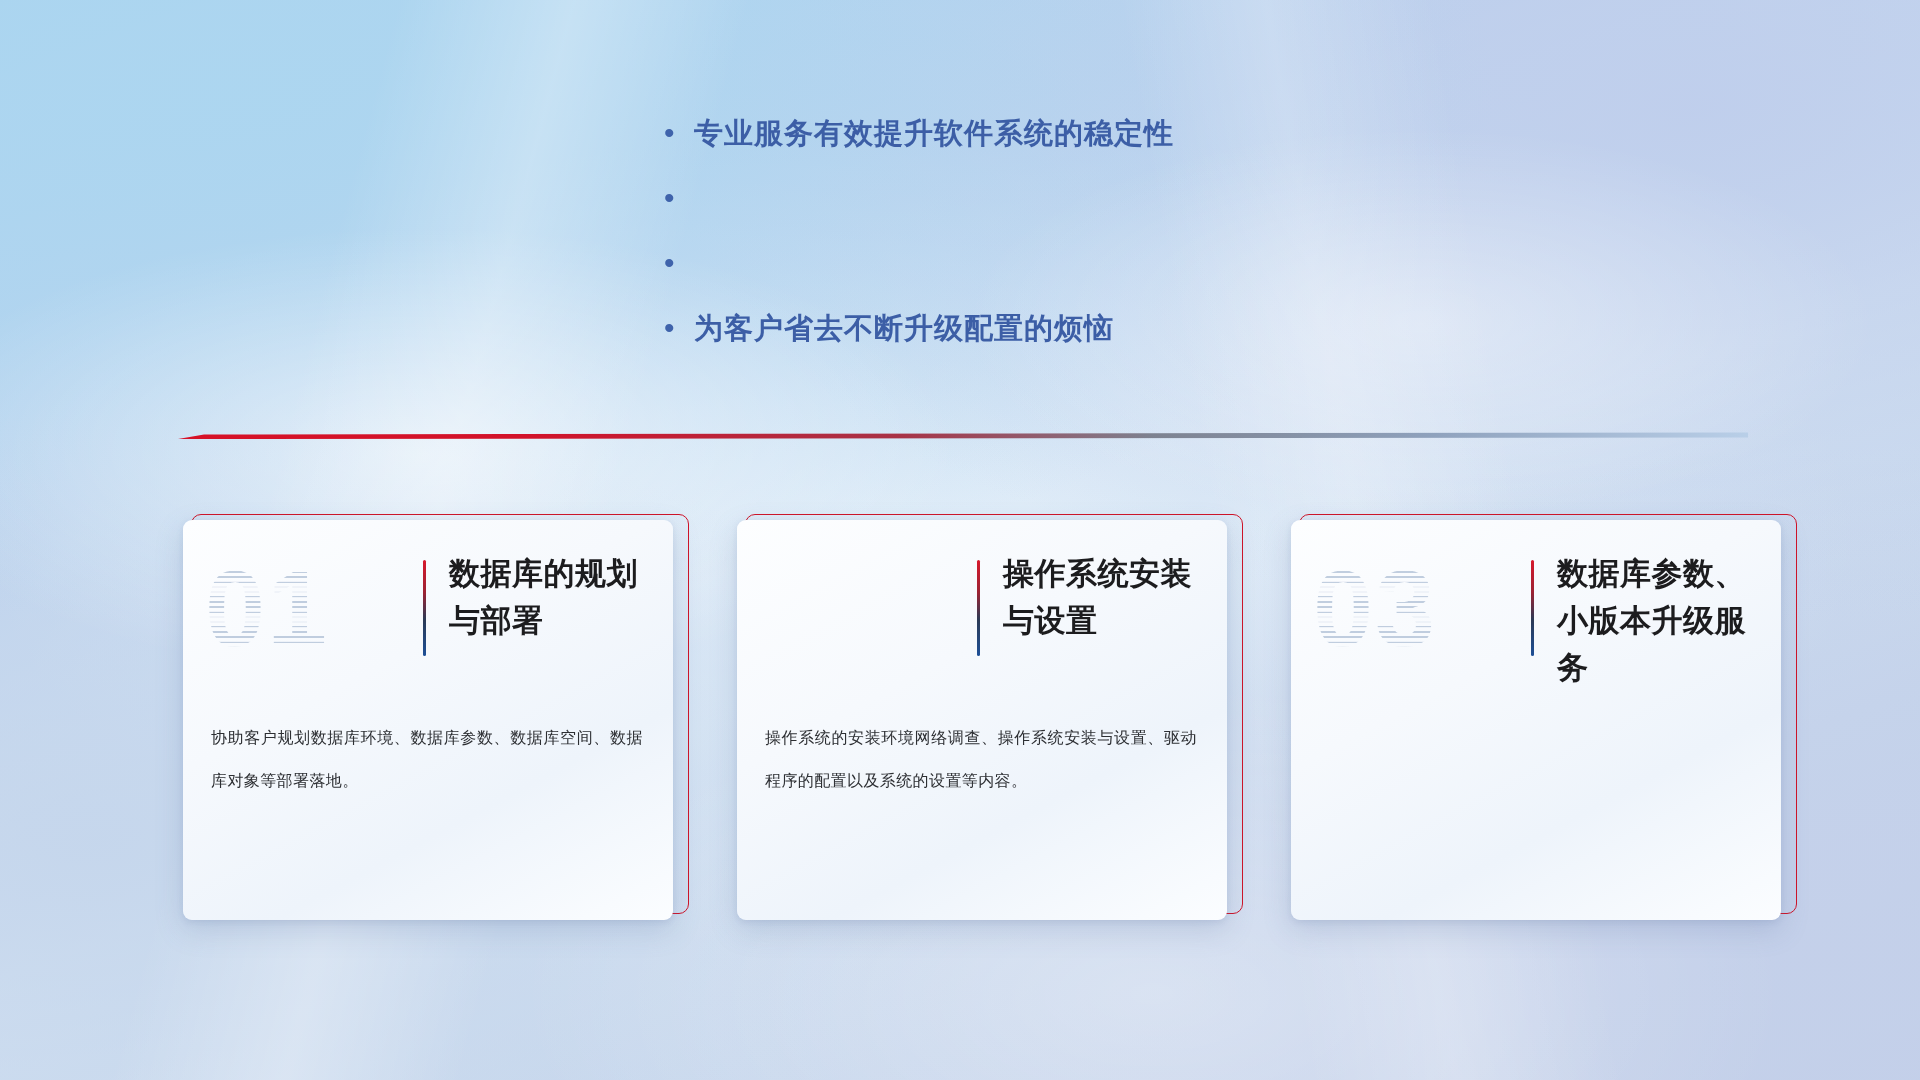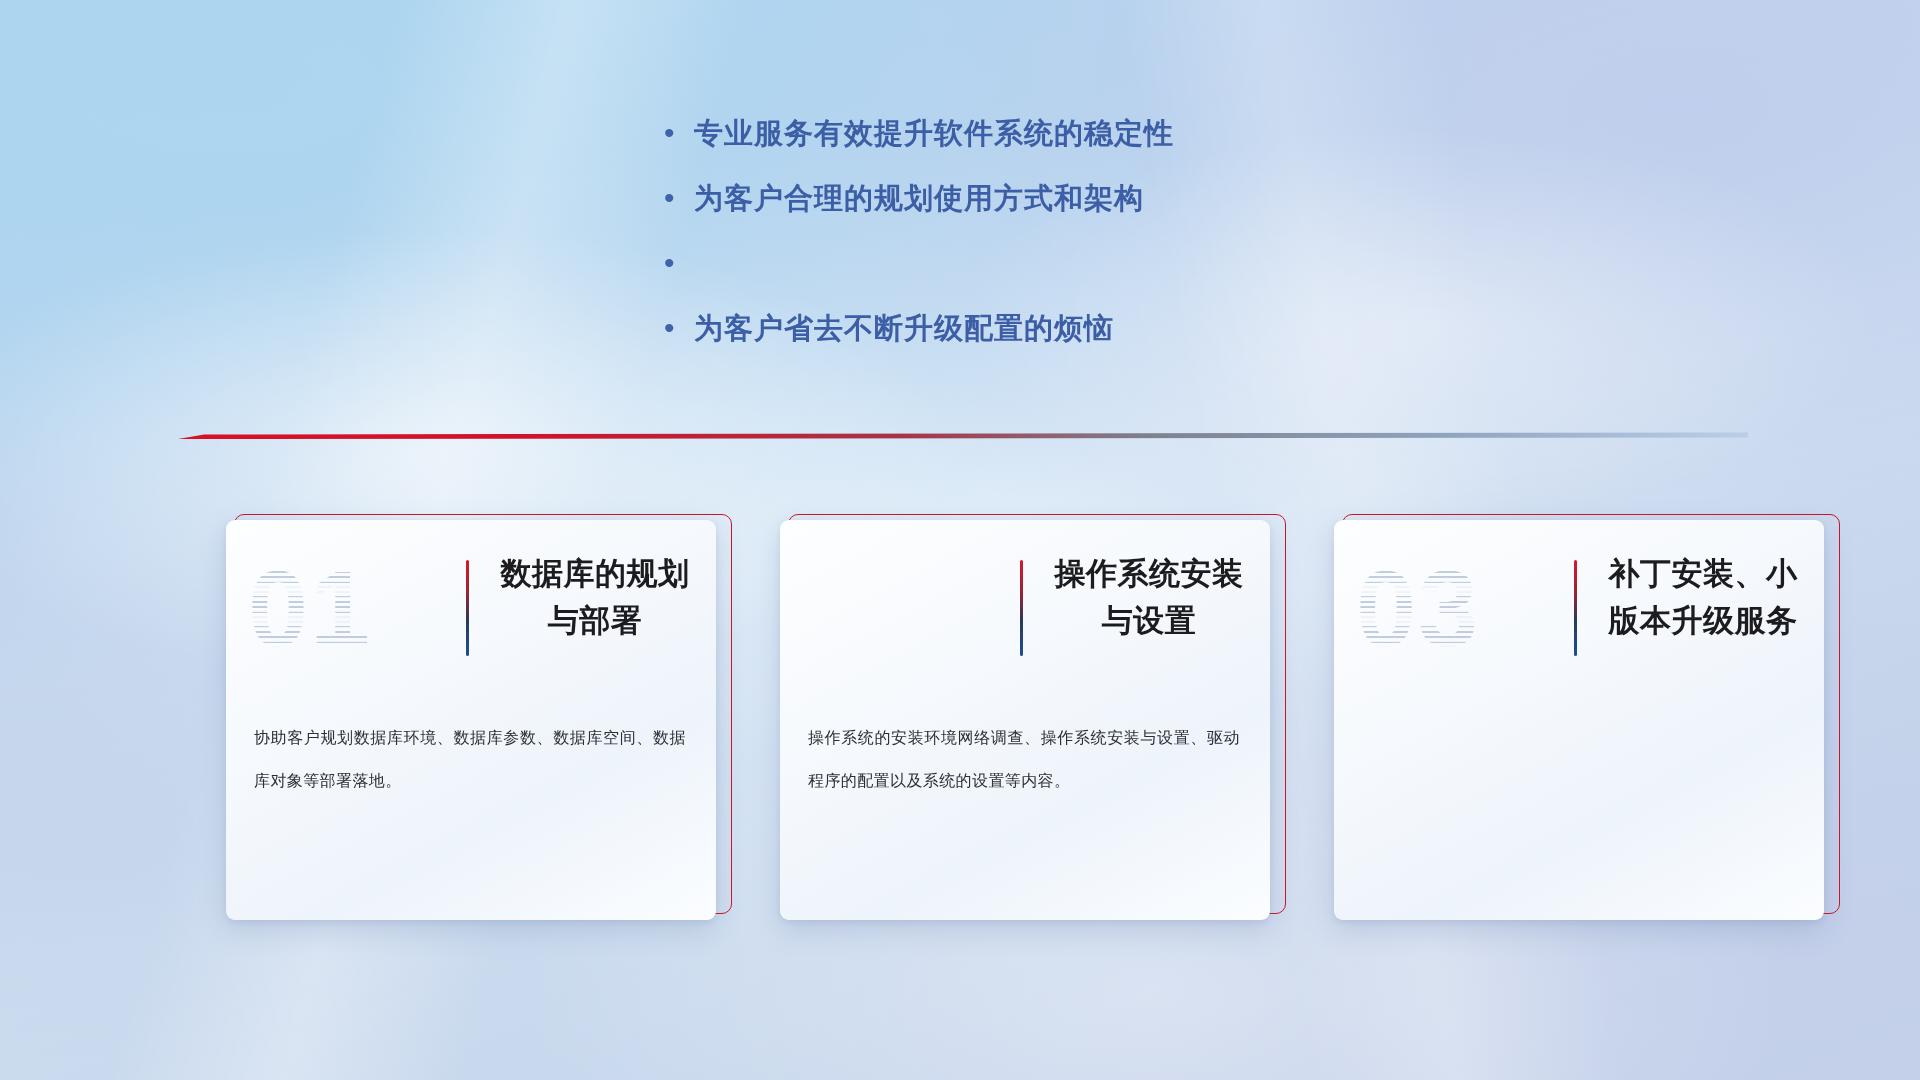"为客户合理的规划使用方式和架构" span.bullet-text { html: <span>为客户合理的规划使用方式和架构</span> -> none }
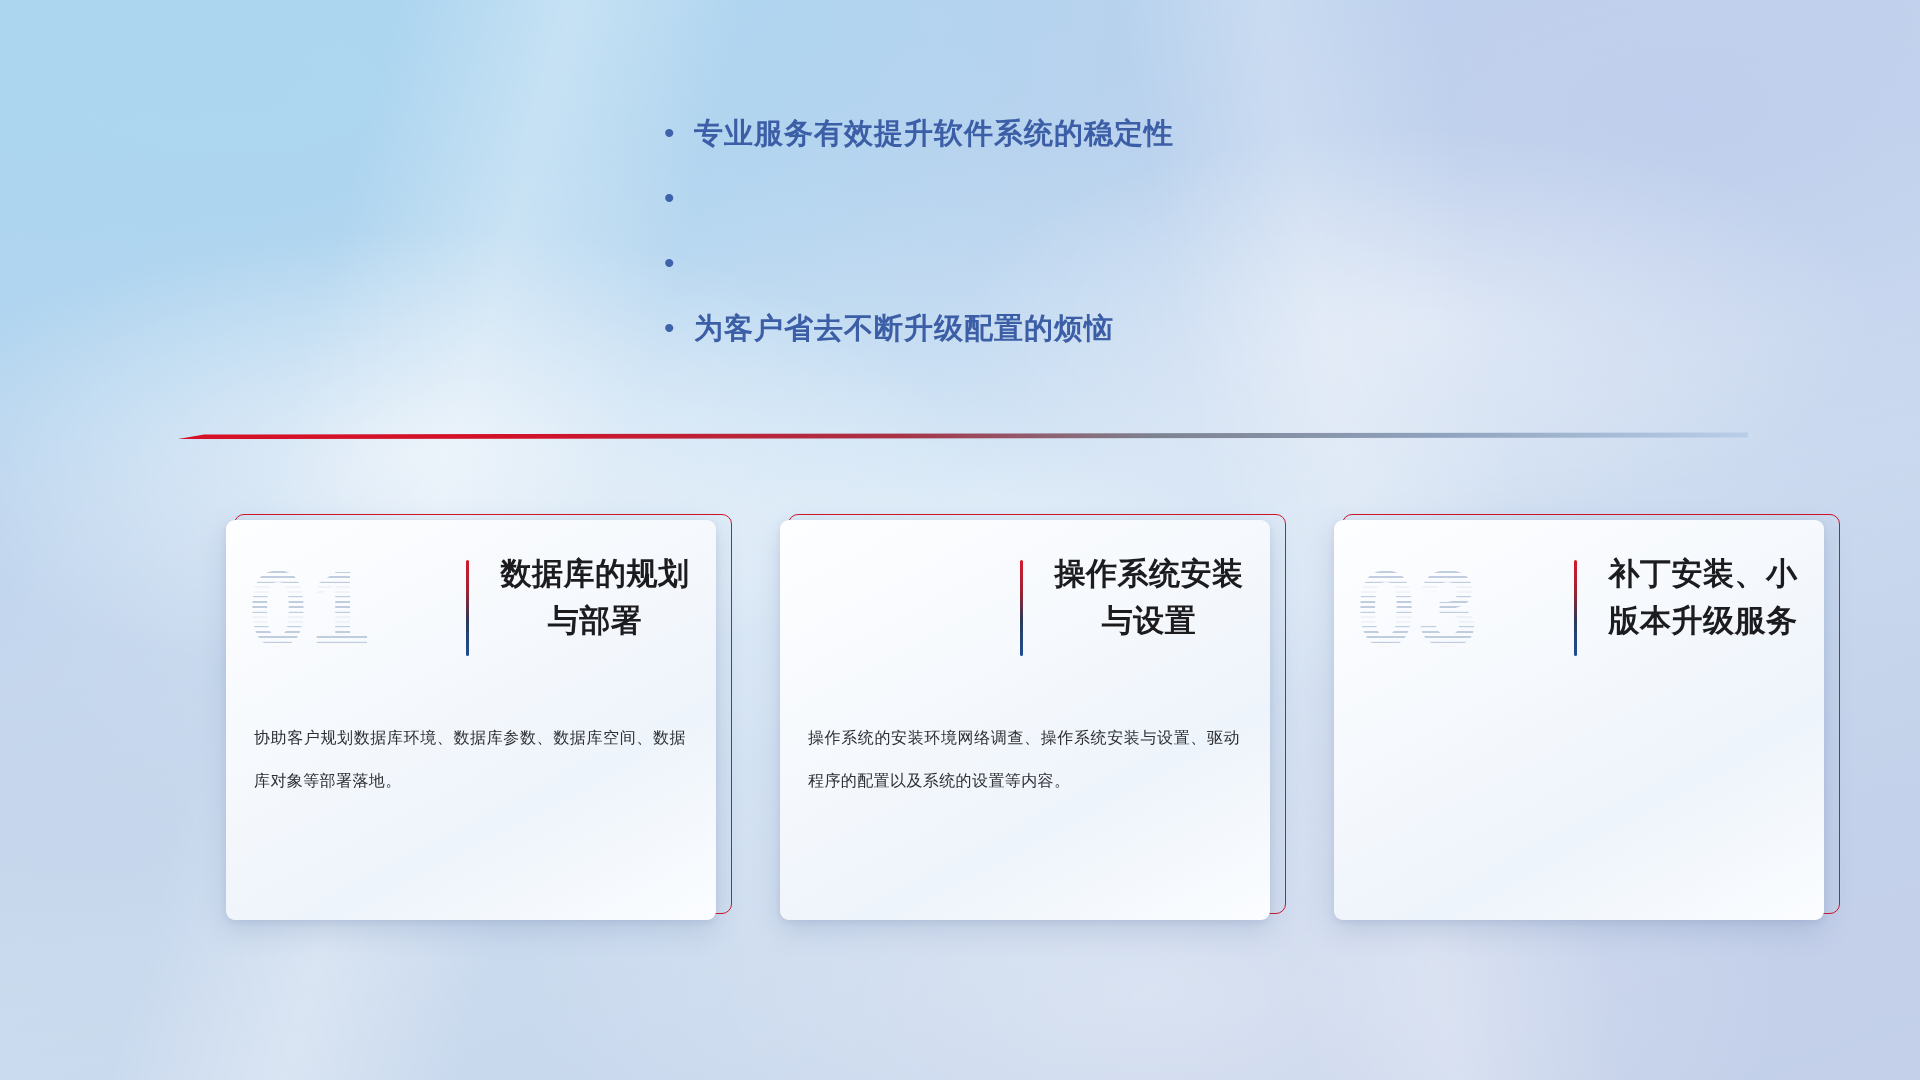"01" #cards { margin-left: 43px -> none }
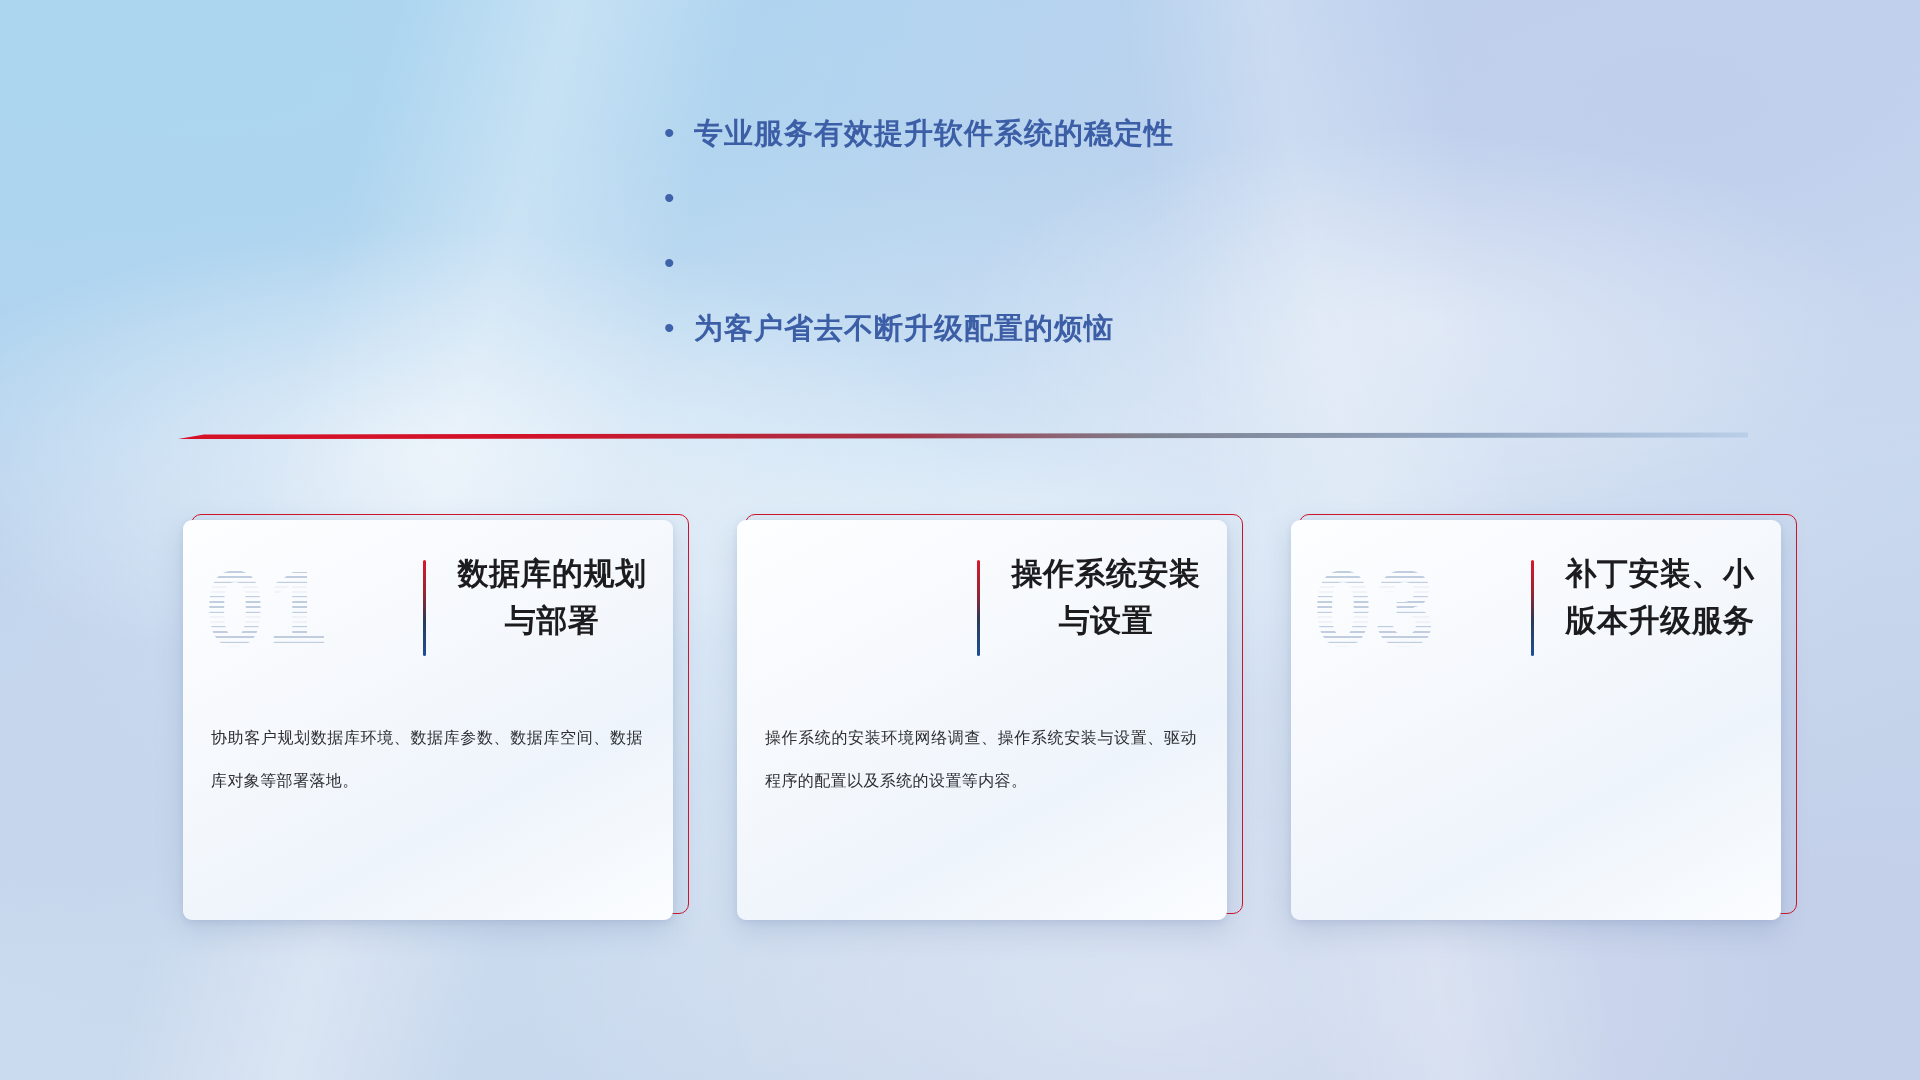"数据库的规划与部署" .card-title { text-align: center -> none }
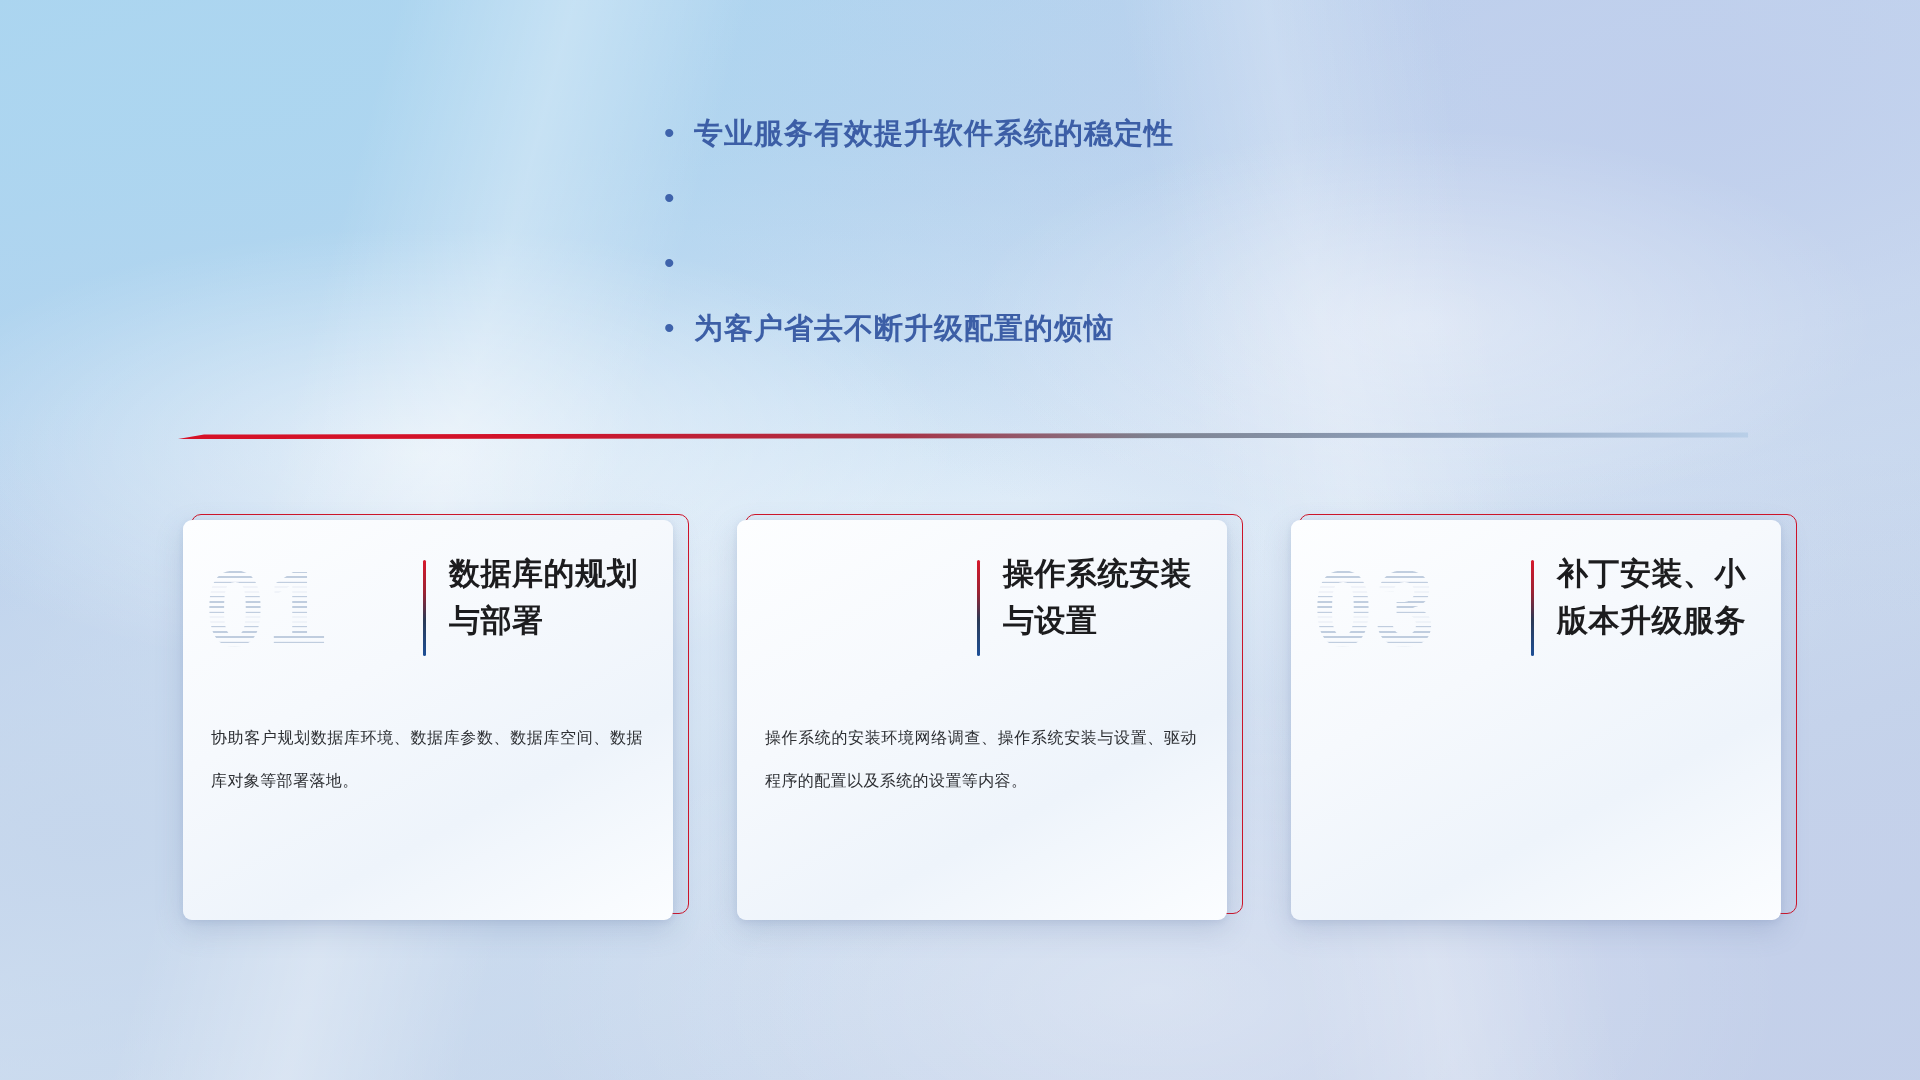"补丁安装、小版本升级服务" div.card-title { text: 补丁安装 -> 数据库参数 }
